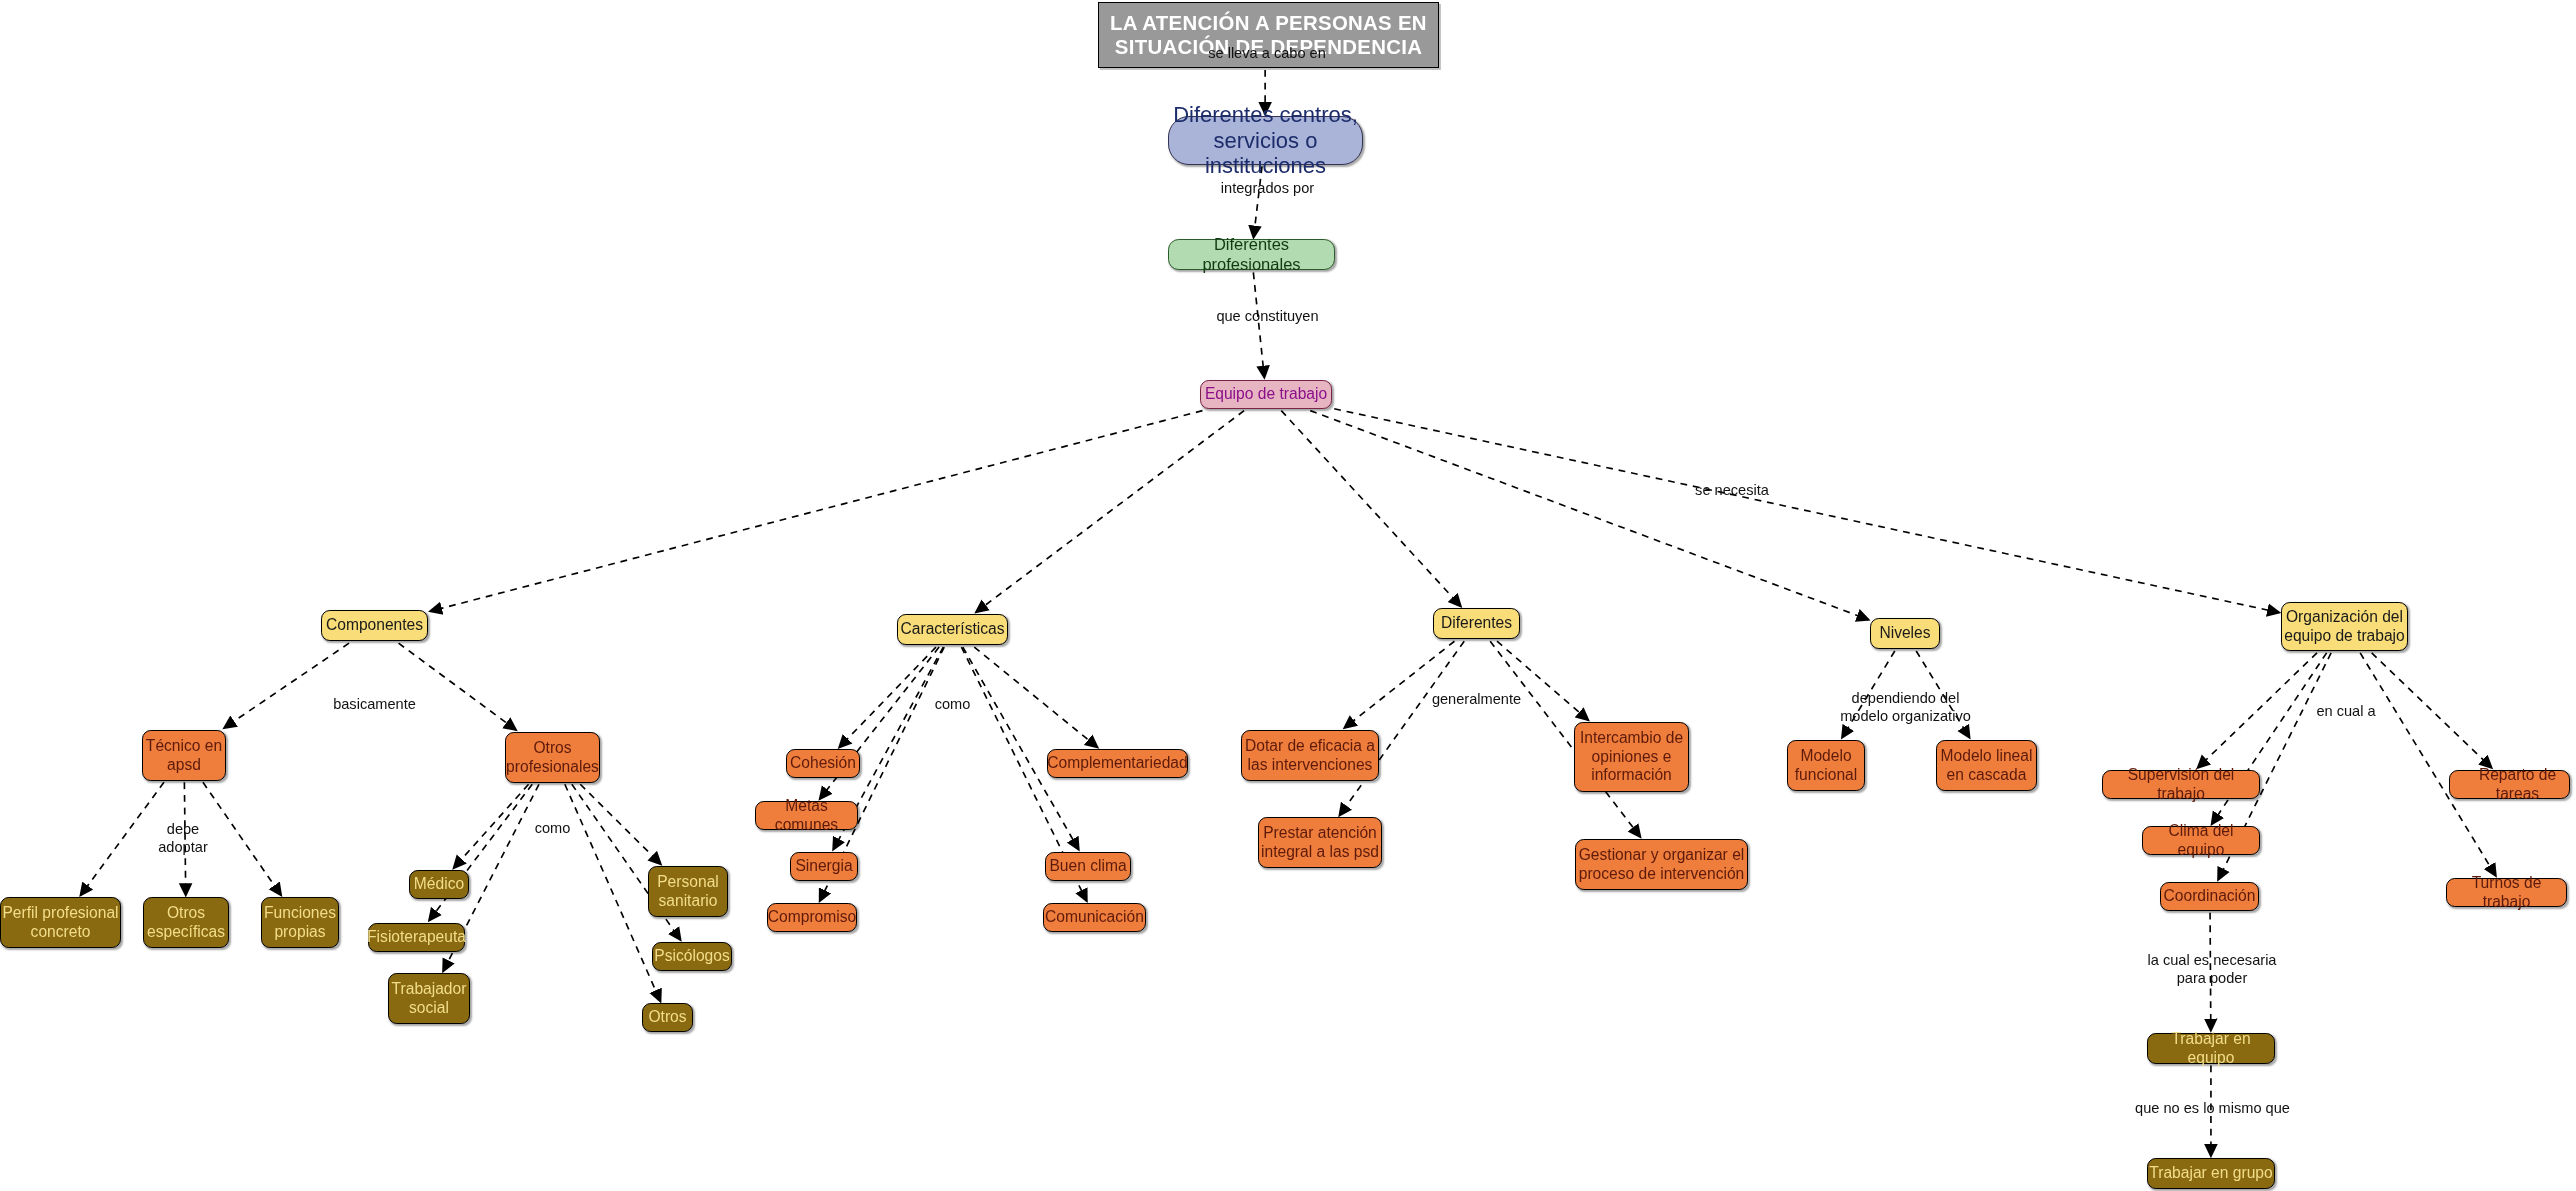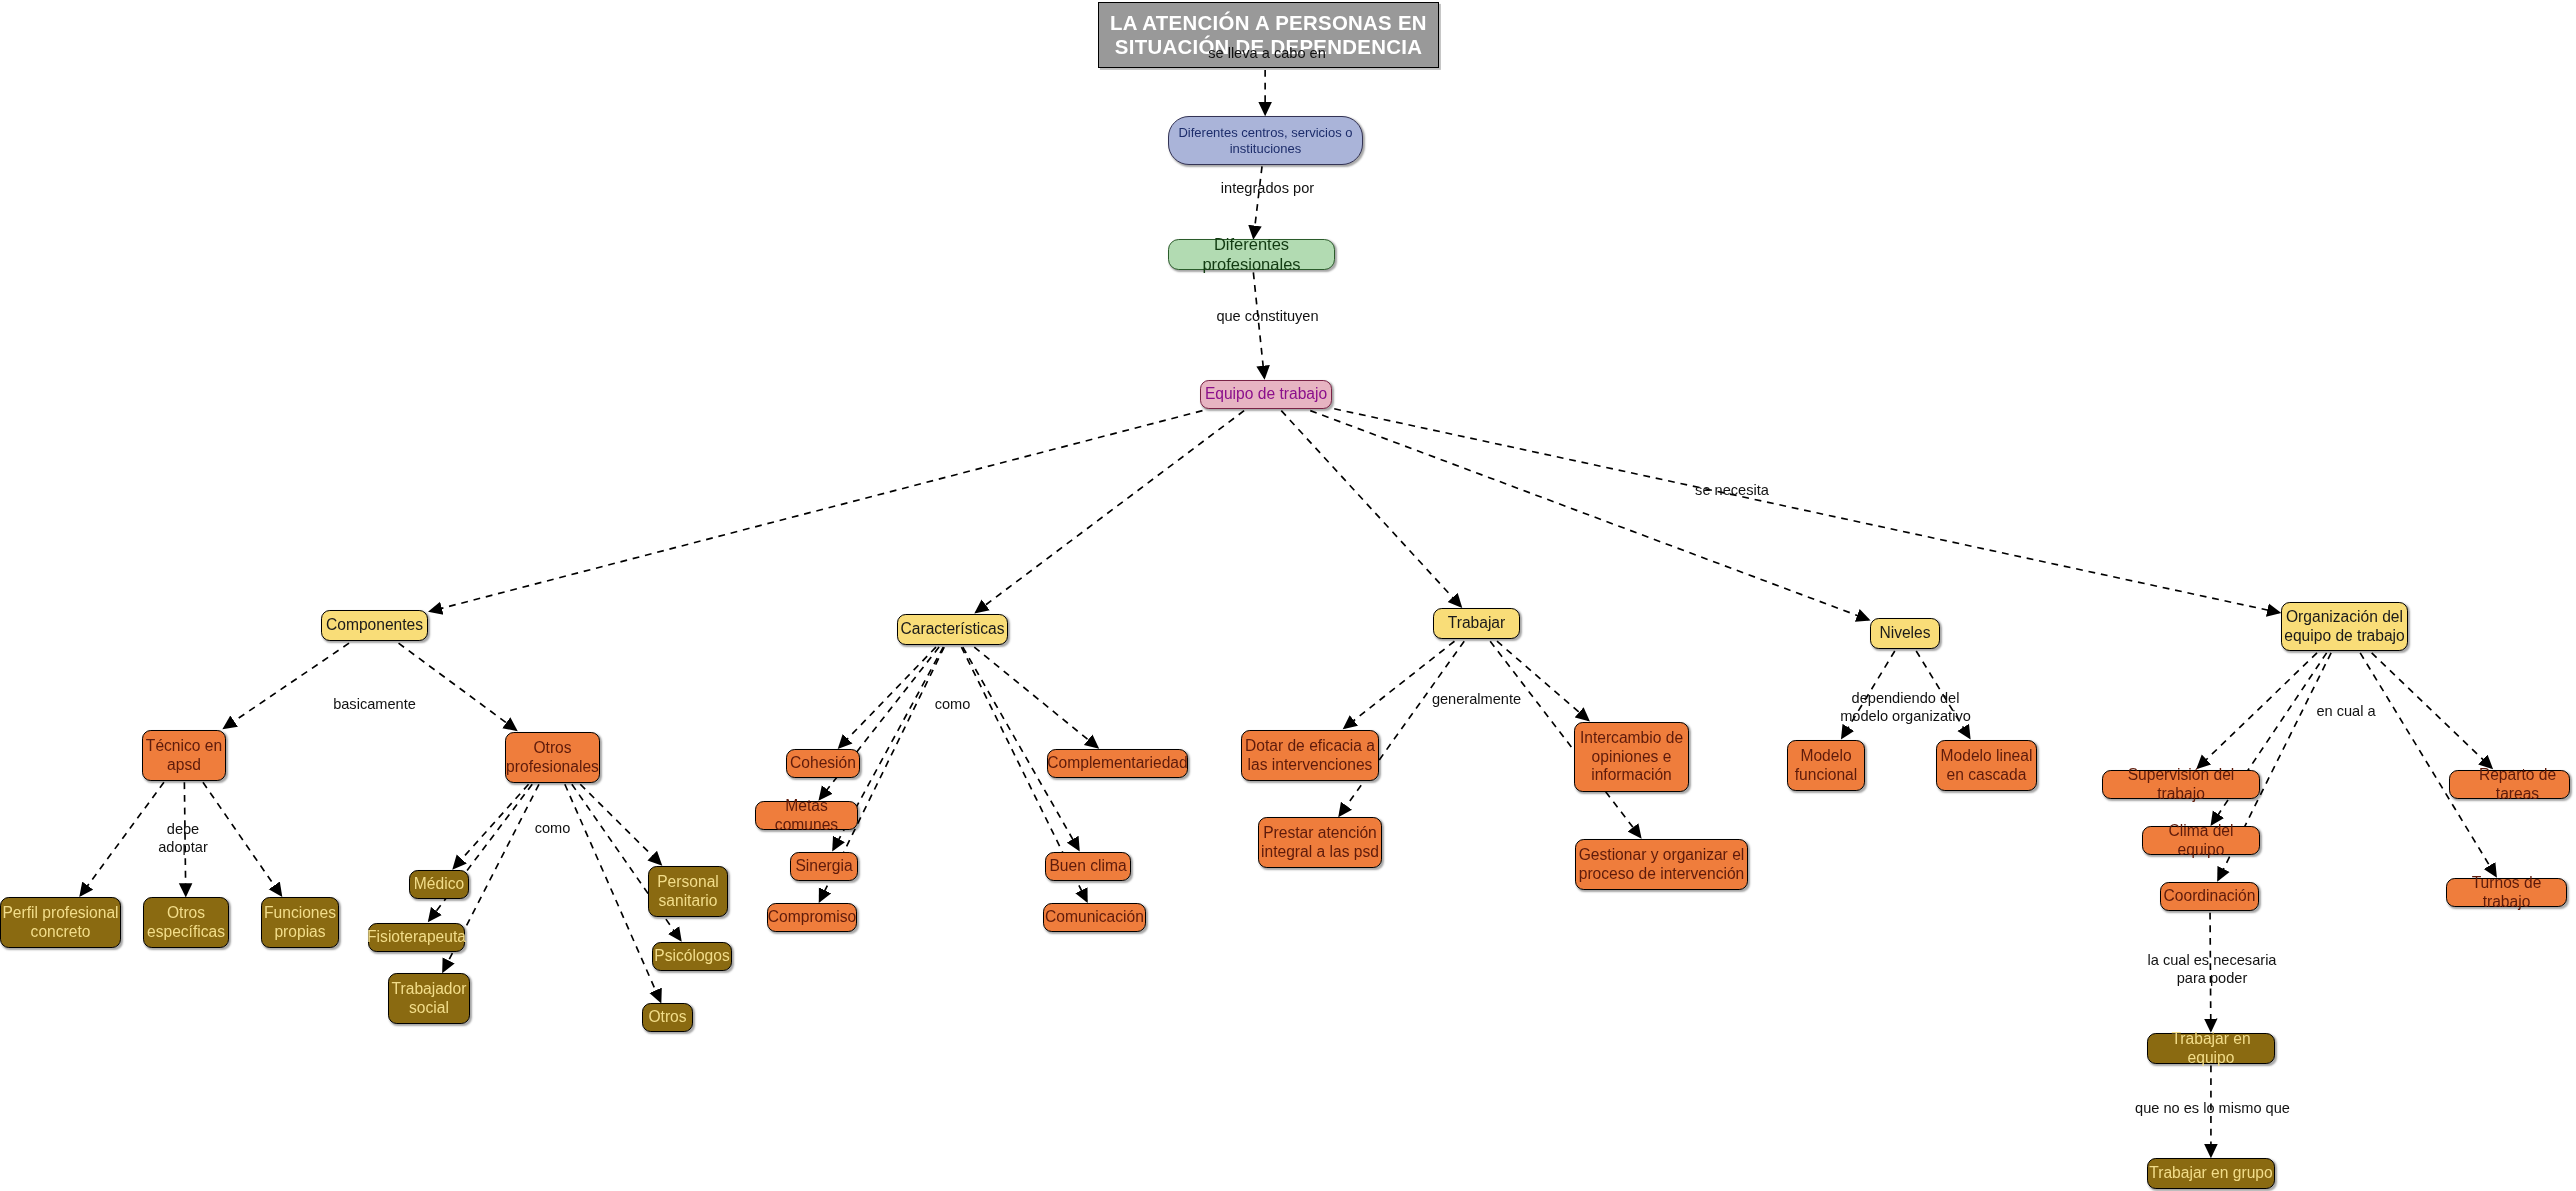"Diferentes centros, servicios o" .n-blue { font-size: 13px -> 22px }
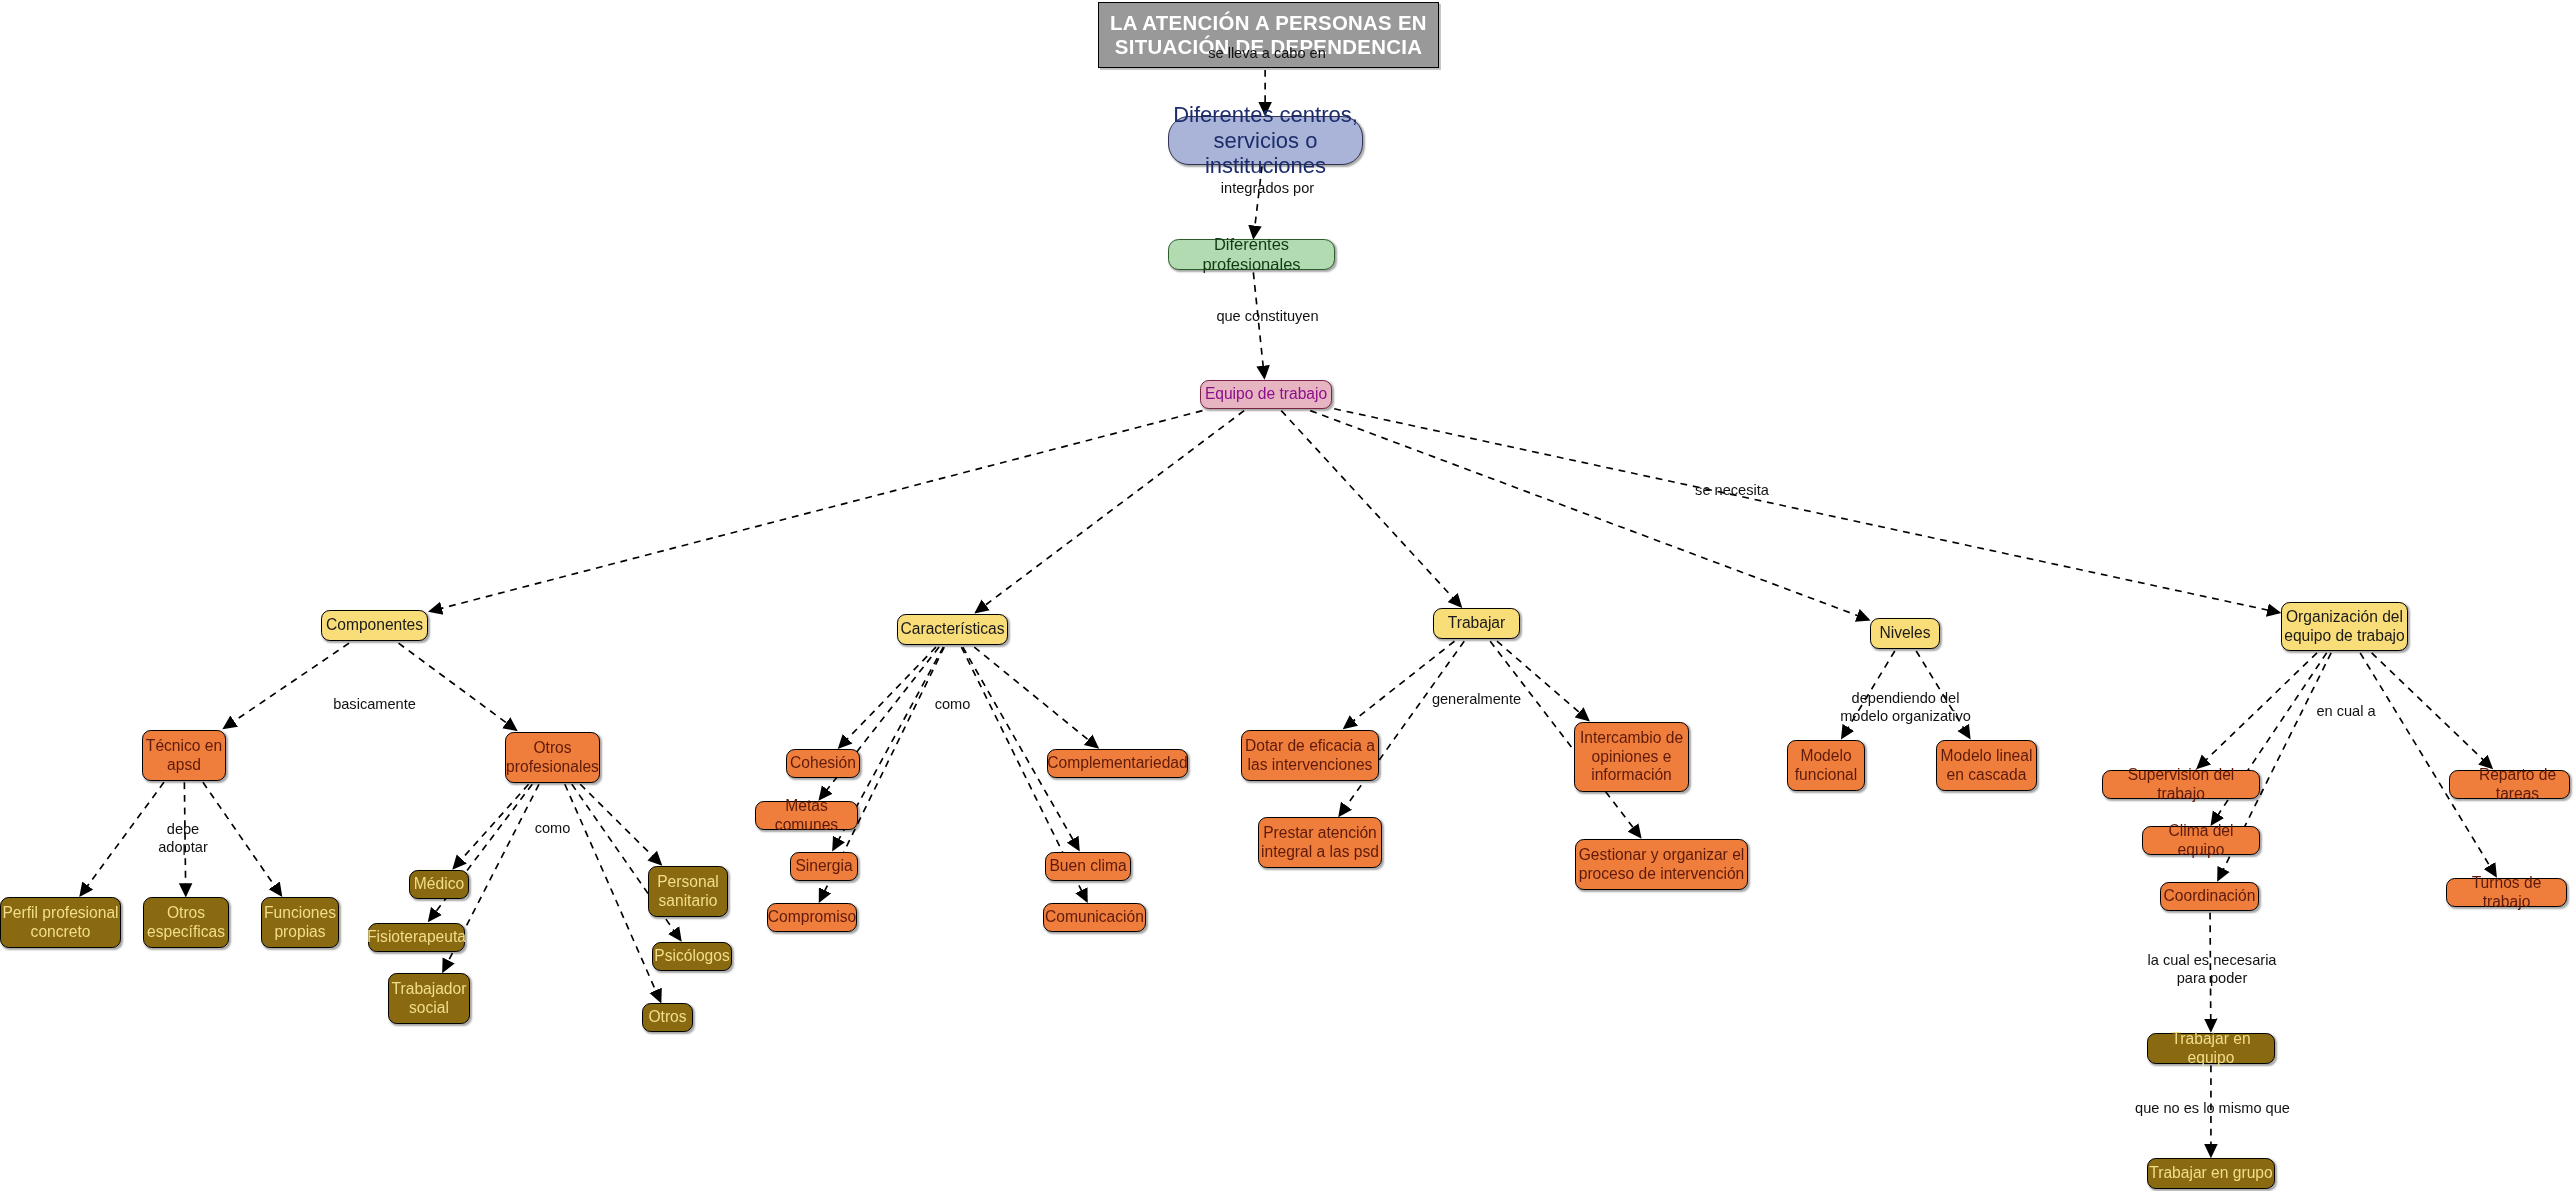"Trabajar" div.node { text: Trabajar -> Diferentes }
